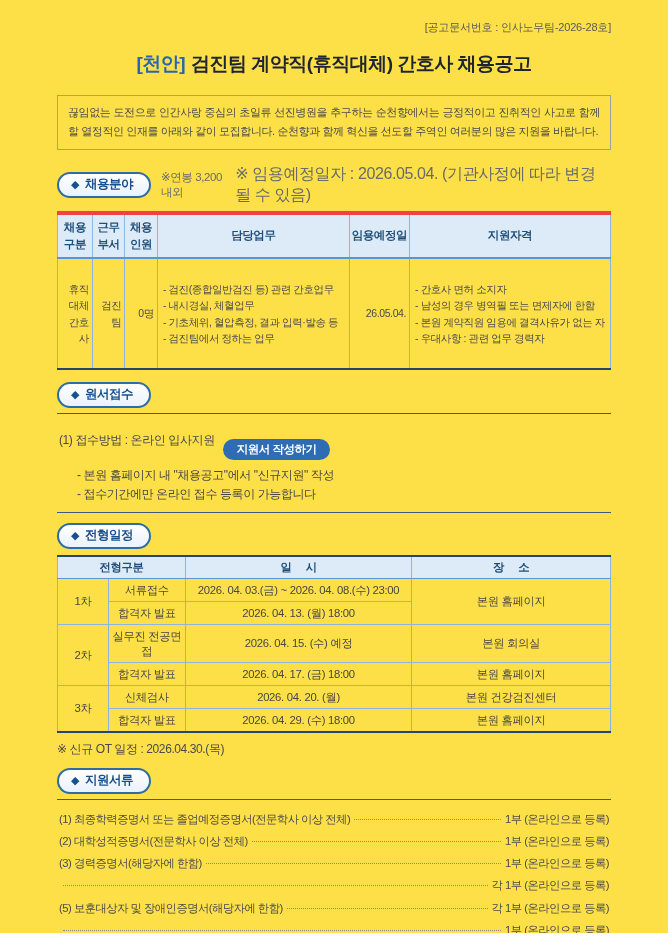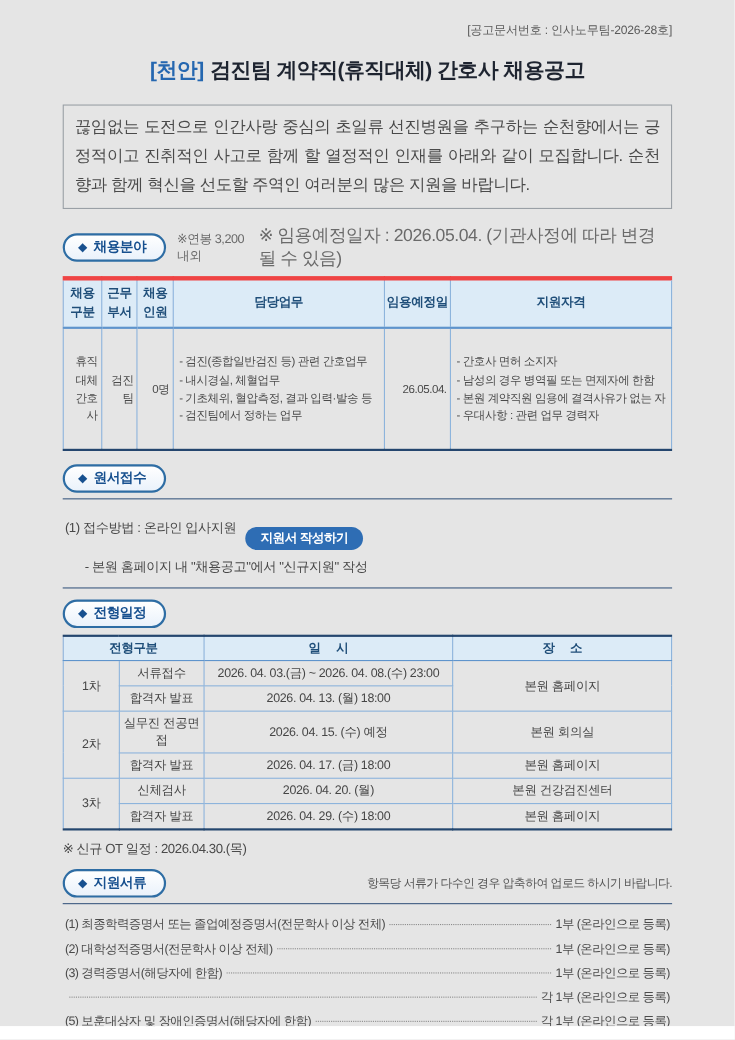"[공고문서번호 : 인사노무팀-2026-28호]" .page { background: #e5e5e5 -> #fde047 }
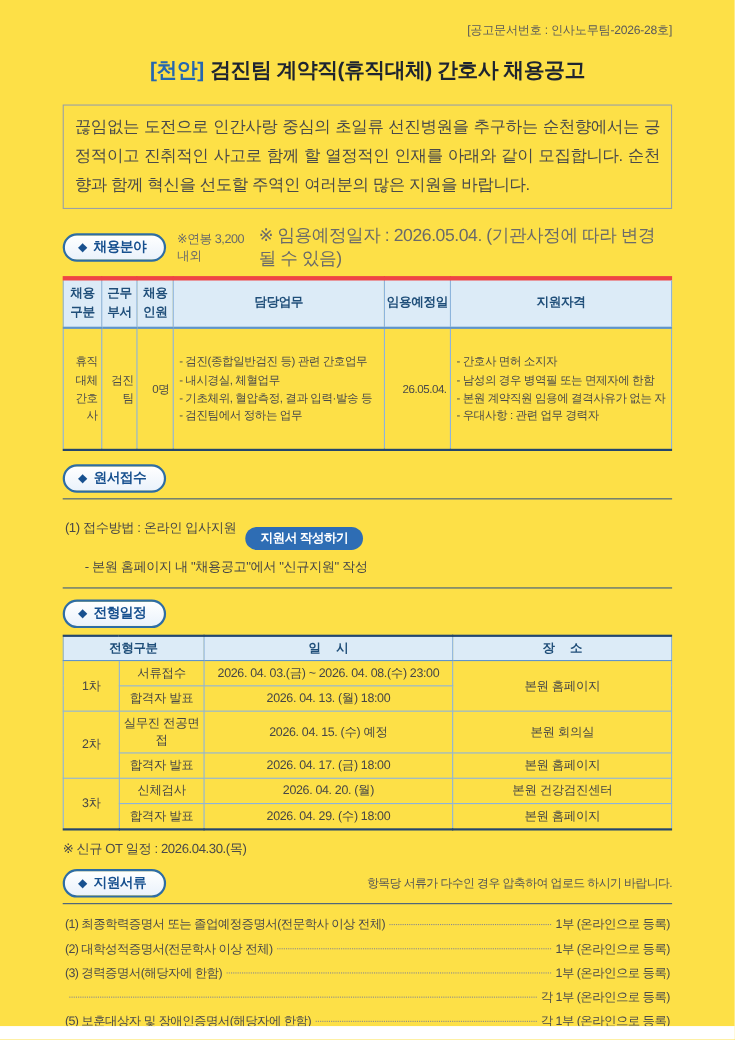"끊임없는 도전으로 인간사랑 중심의 초일류" .intro-box { font-size: 15px -> 11px }
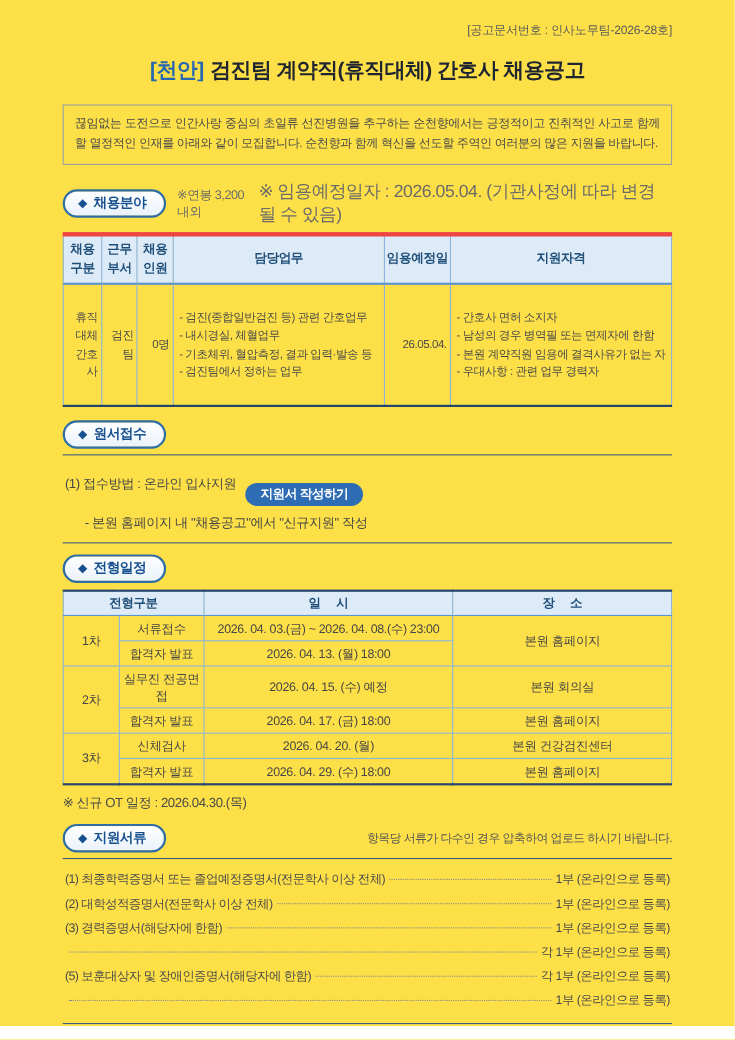"- 접수기간에만 온라인 접수 등록이" div { html: none -> <div>- 접수기간에만 온라인 접수 등록이 가능합니다</div> }
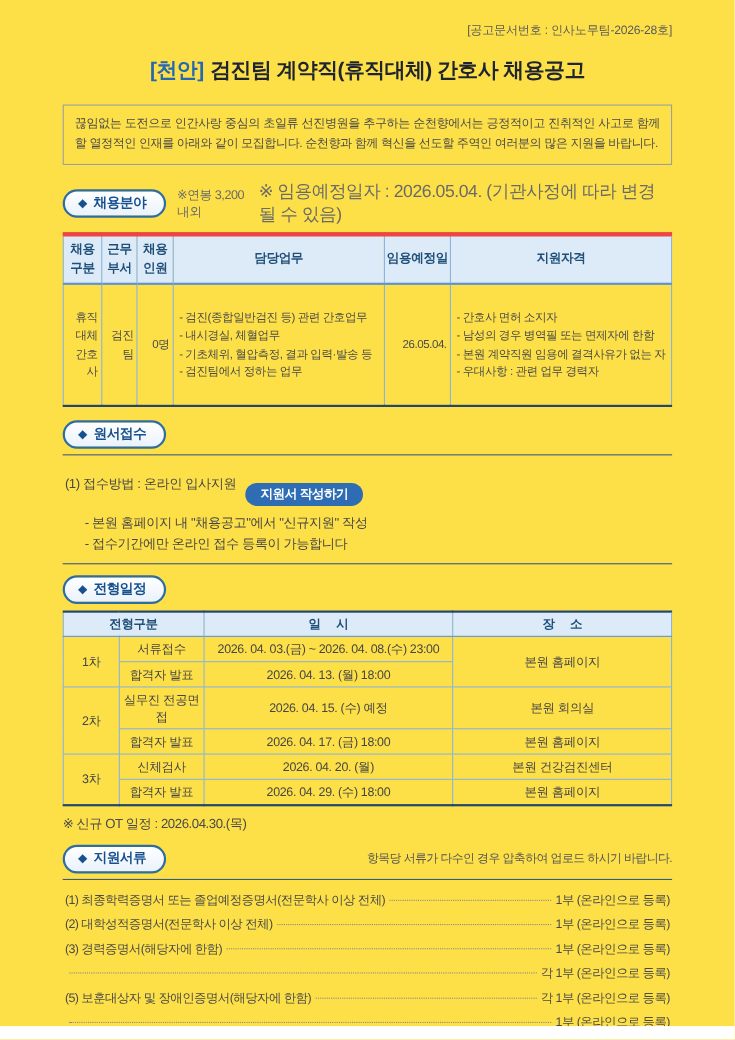"항목당 서류가 다수인 경우 압축하여" span.doc-note { html: <span>항목당 서류가 다수인 경우 압축하여 업로드 하시기 바랍니다.</span> -> none }
